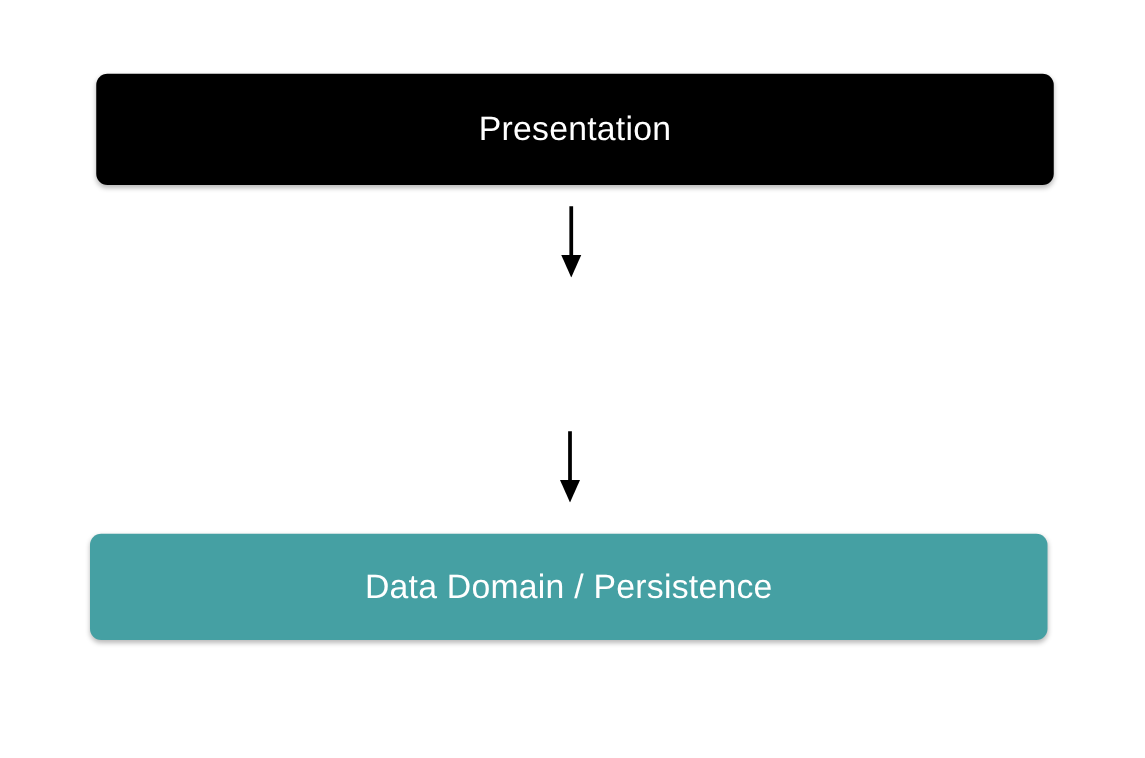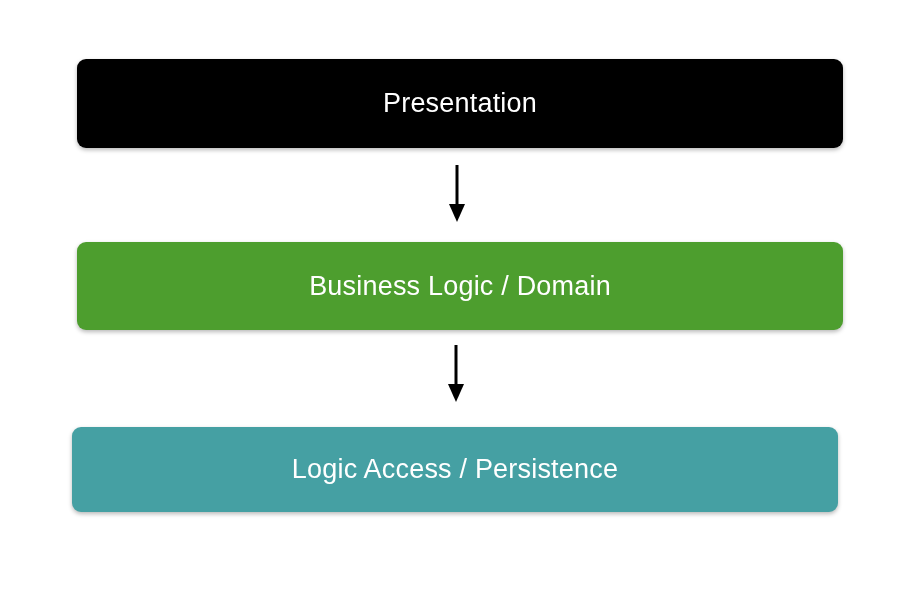"Business Logic / Domain" div.layer-box { html: <div> <span>Business Logic / Domain</span> </div> -> none }
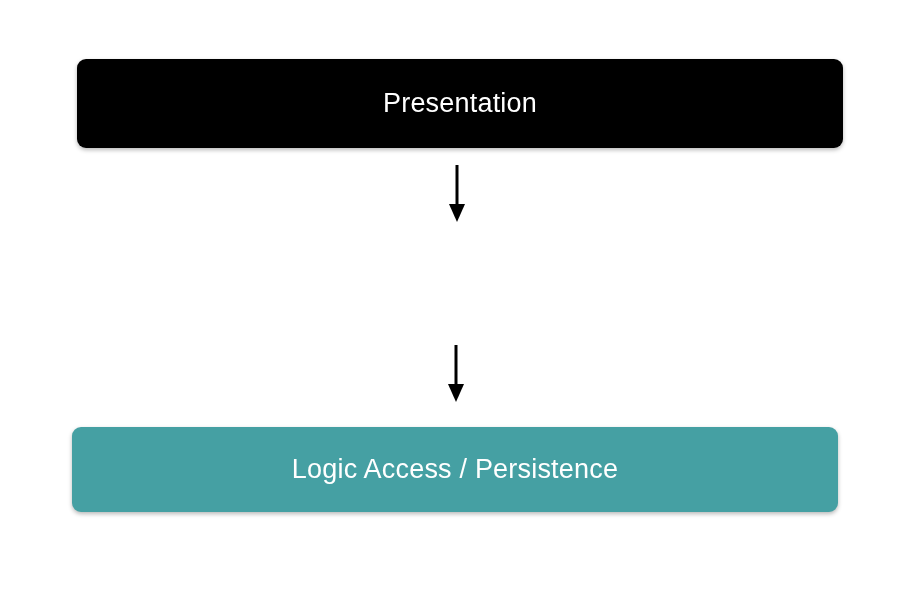"Logic Access / Persistence" span.label { text: Logic Access -> Data Domain }
